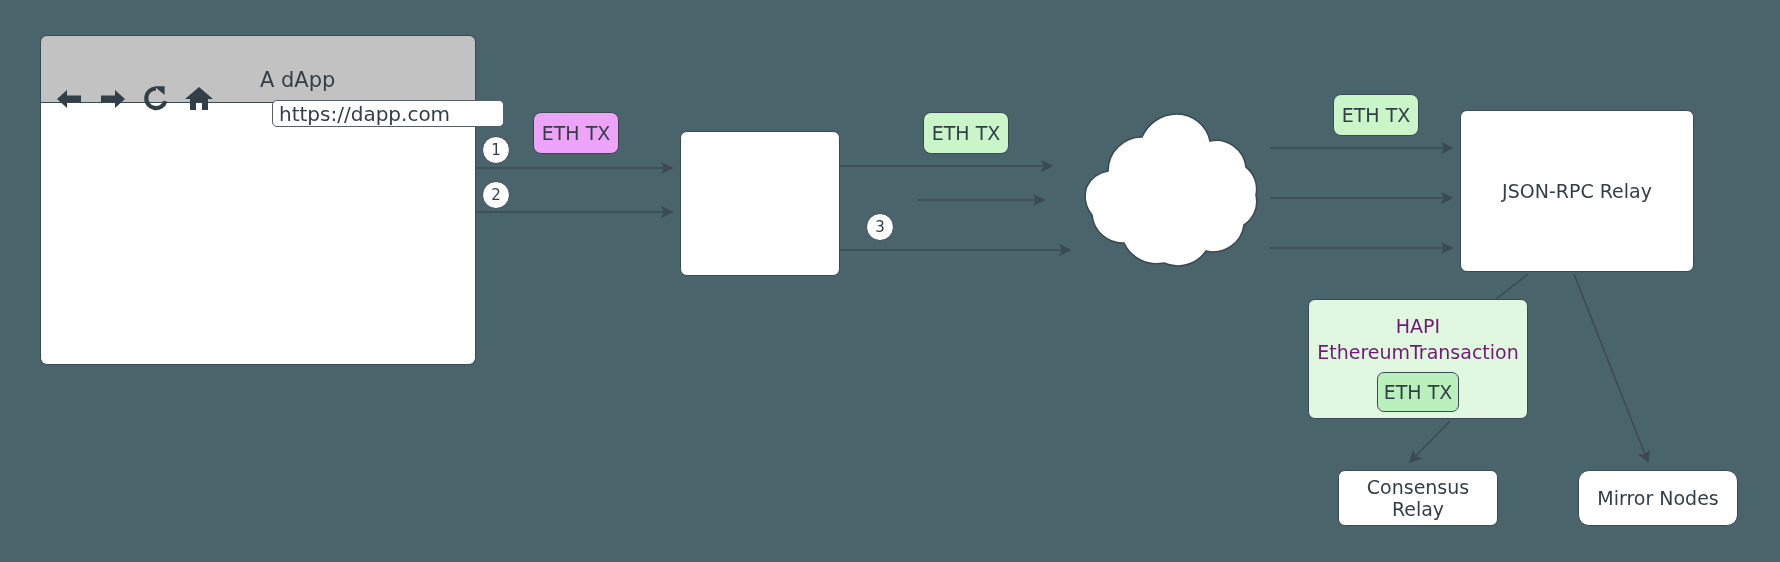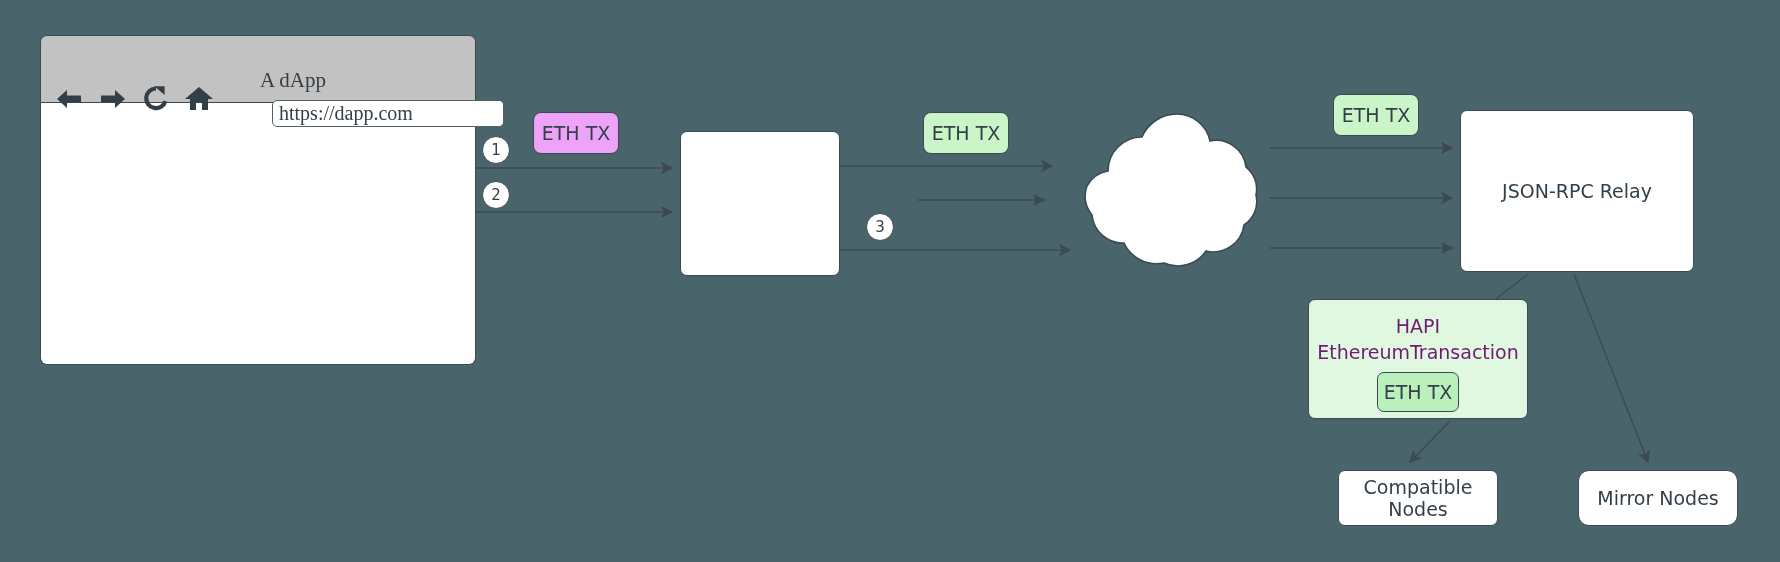"A dApp" div.node { font-family: Liberation Serif, serif -> none }
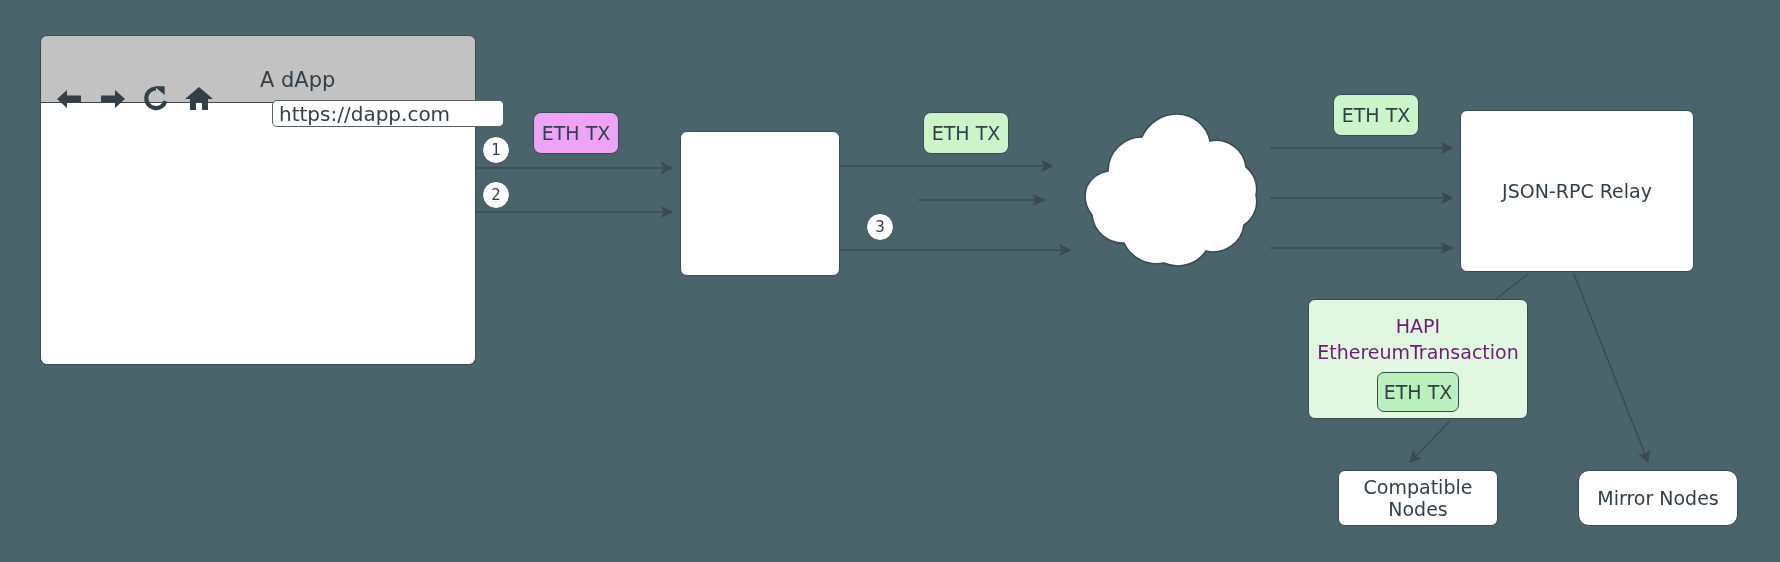"Compatible Nodes" span { text: Compatible Nodes -> Consensus Relay }
